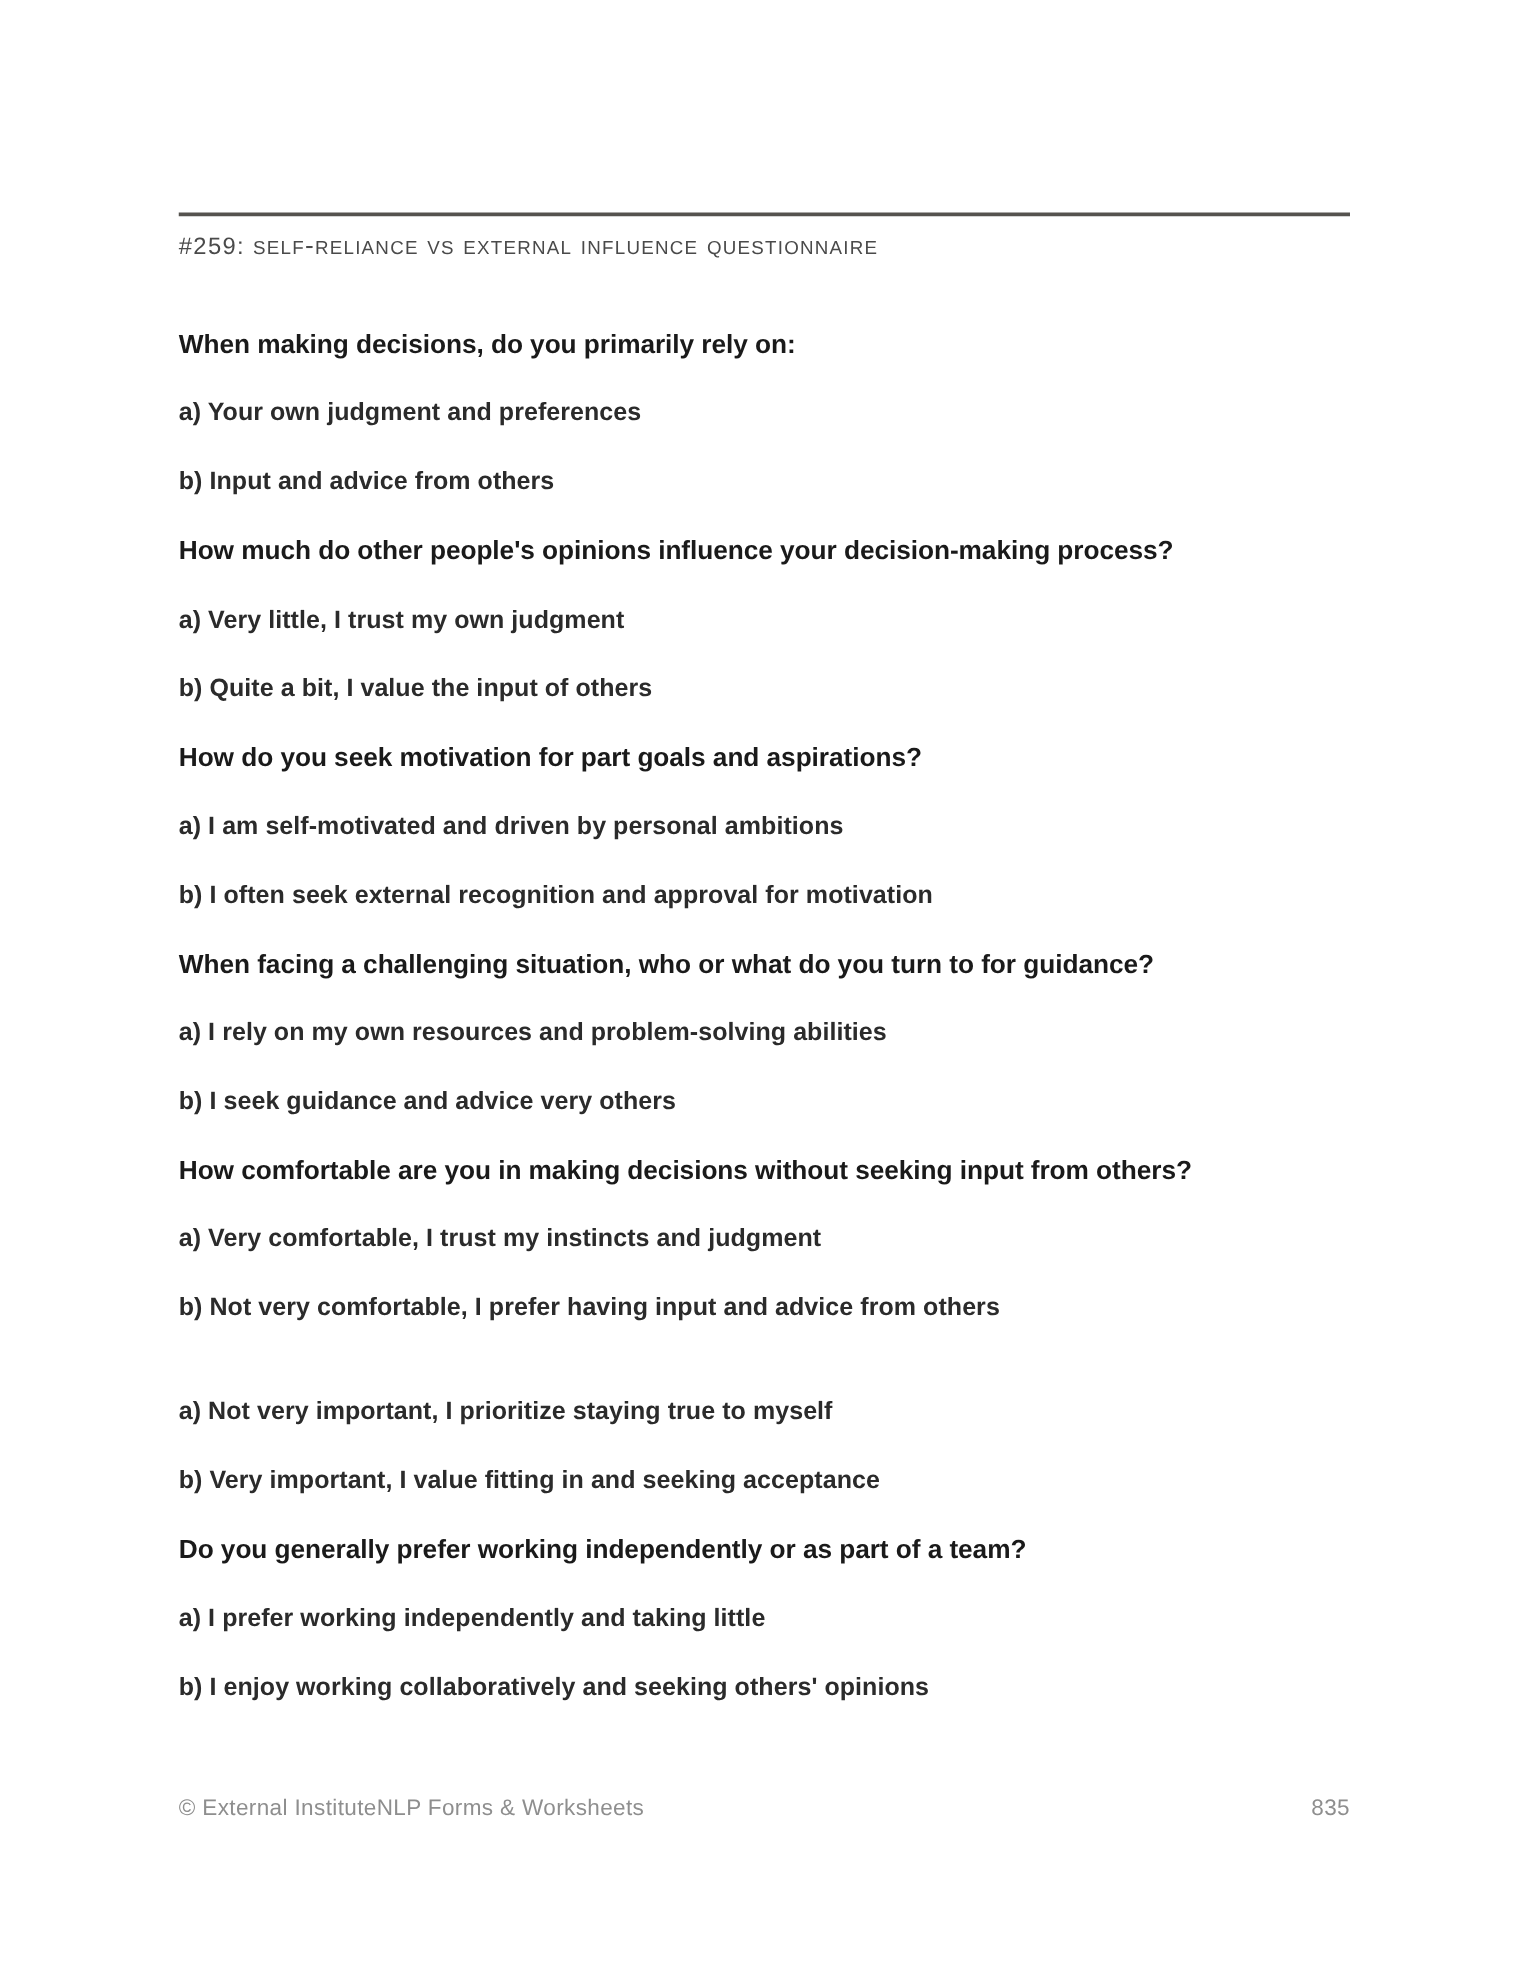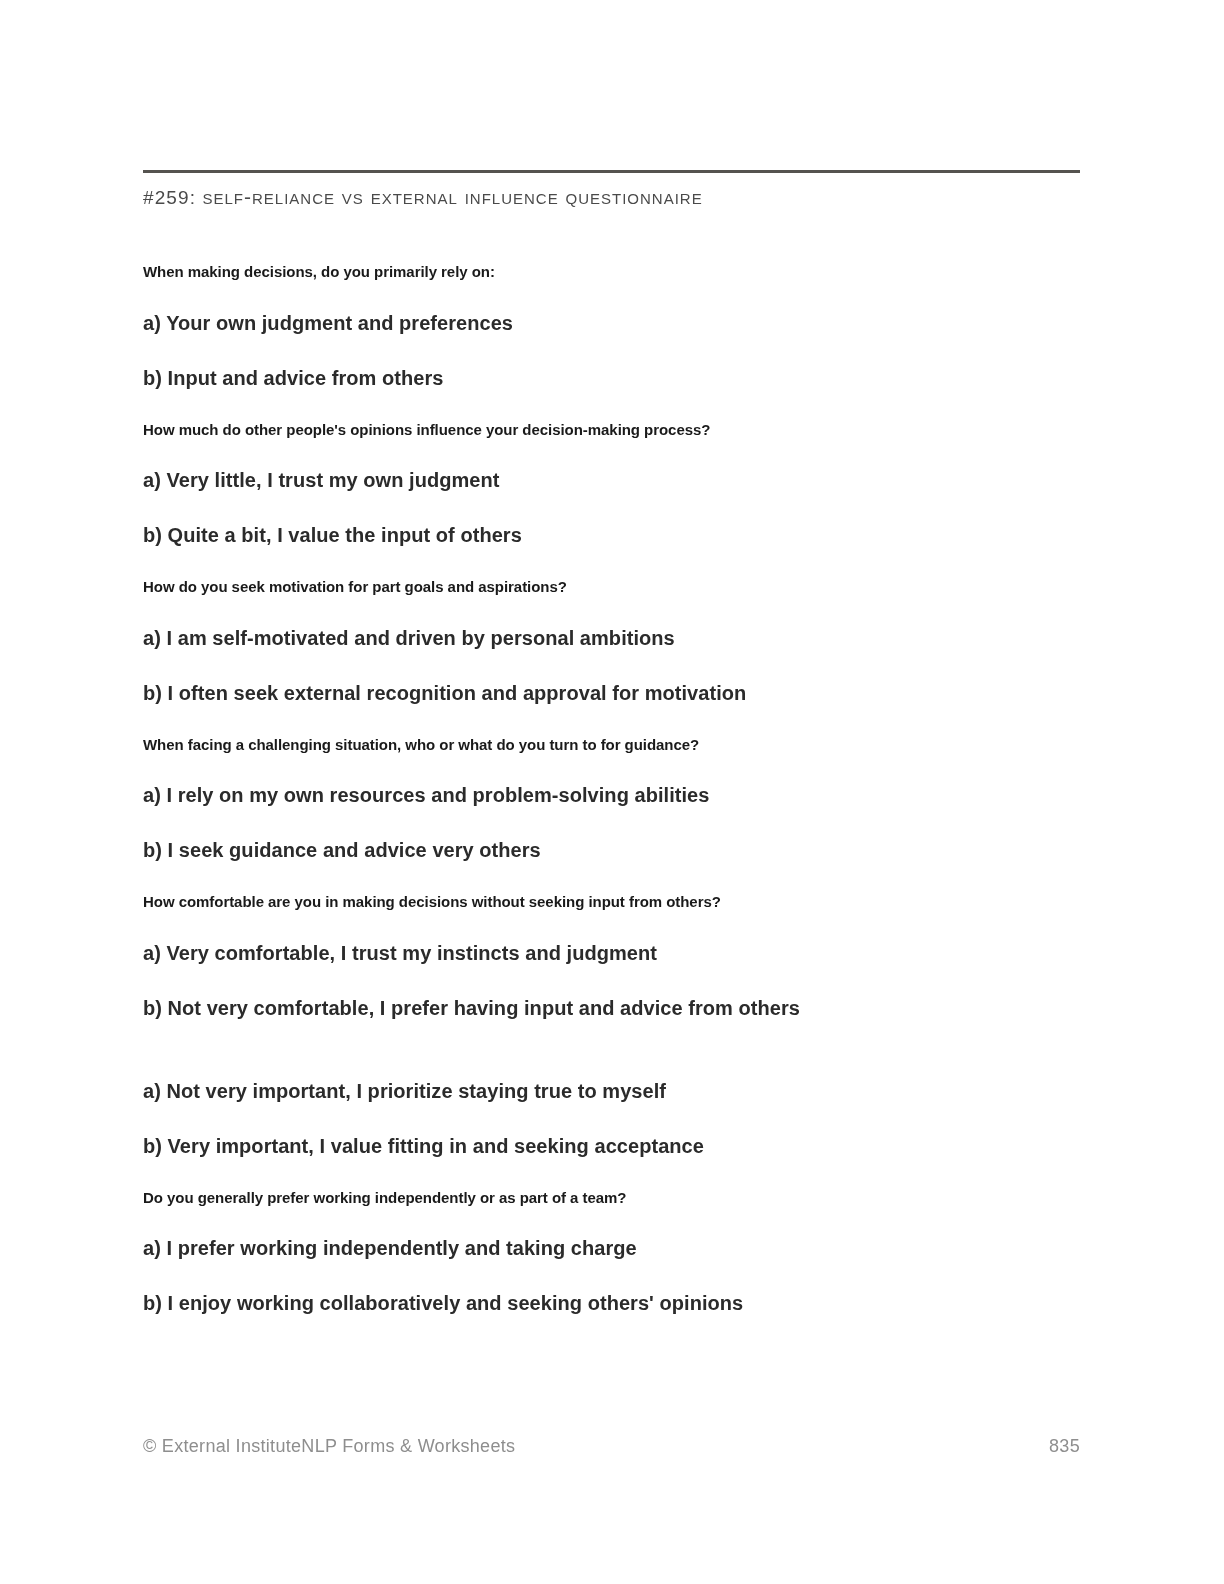"When making decisions, do you" .q-title { font-size: 15px -> 21px }
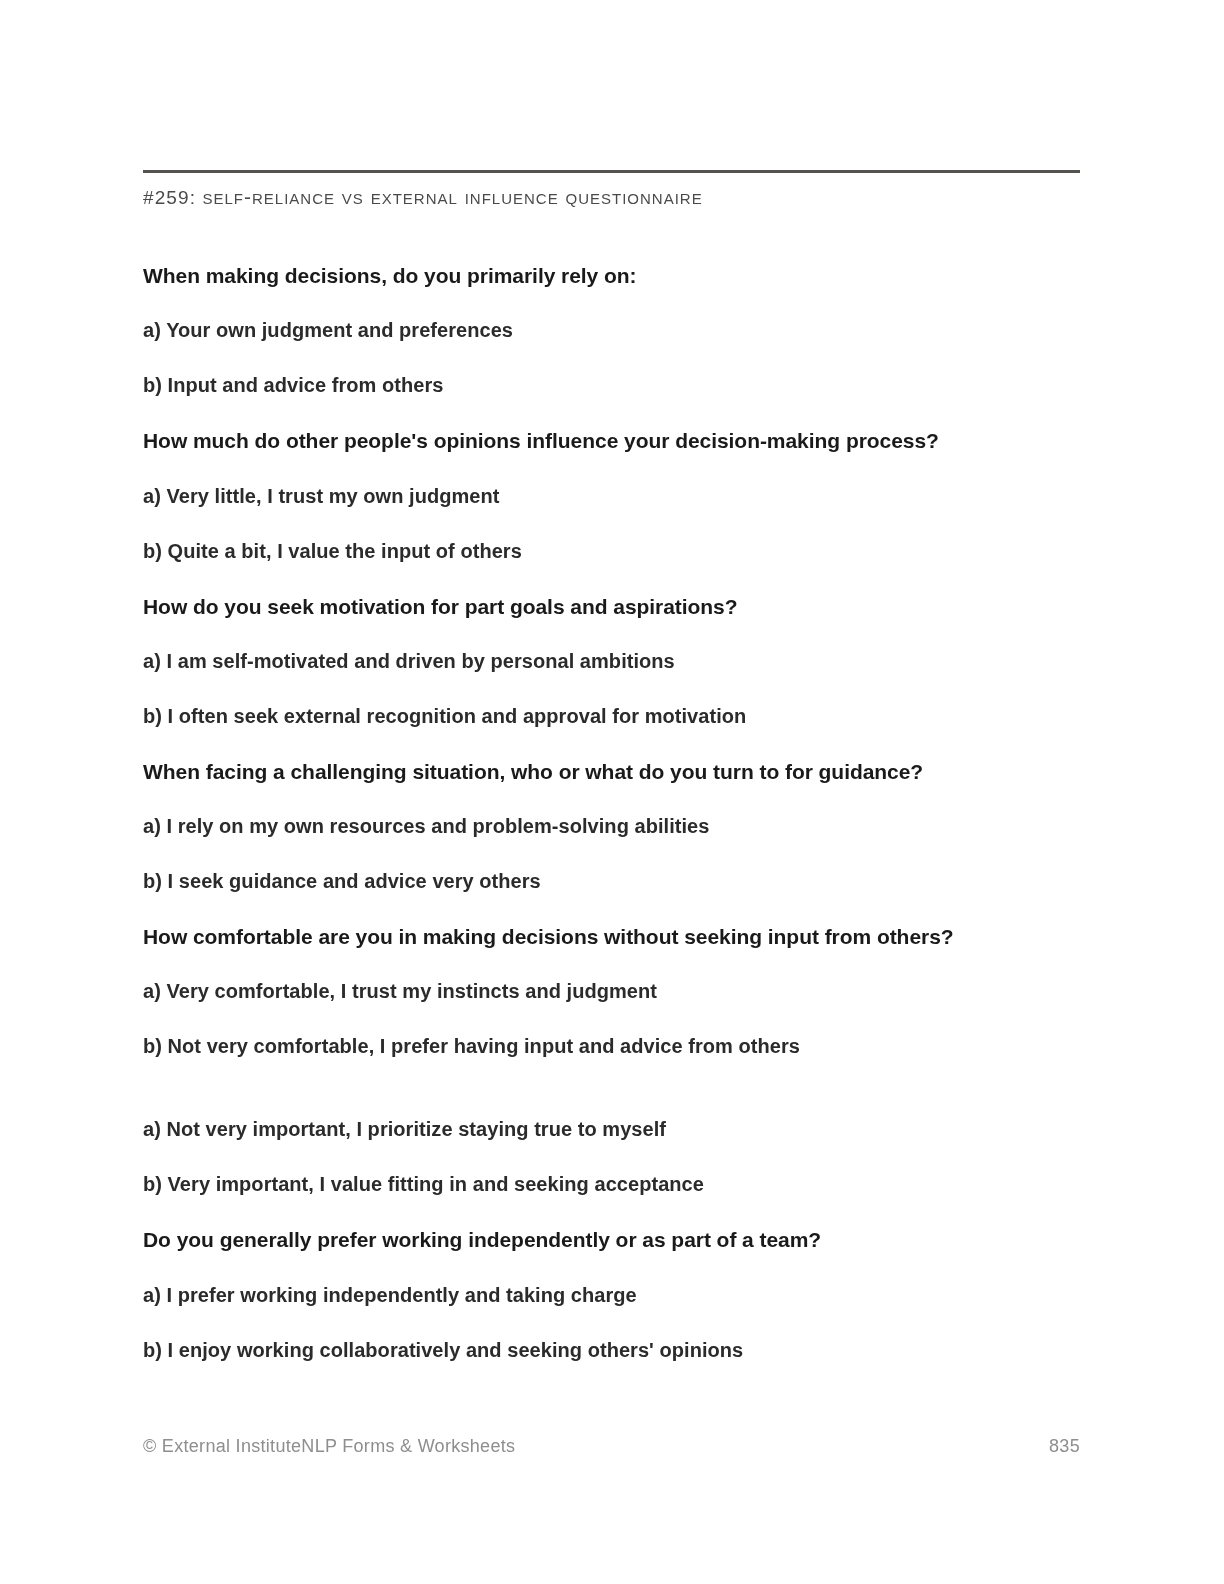"a) I prefer working independently" div.q-option { text: charge -> little }
